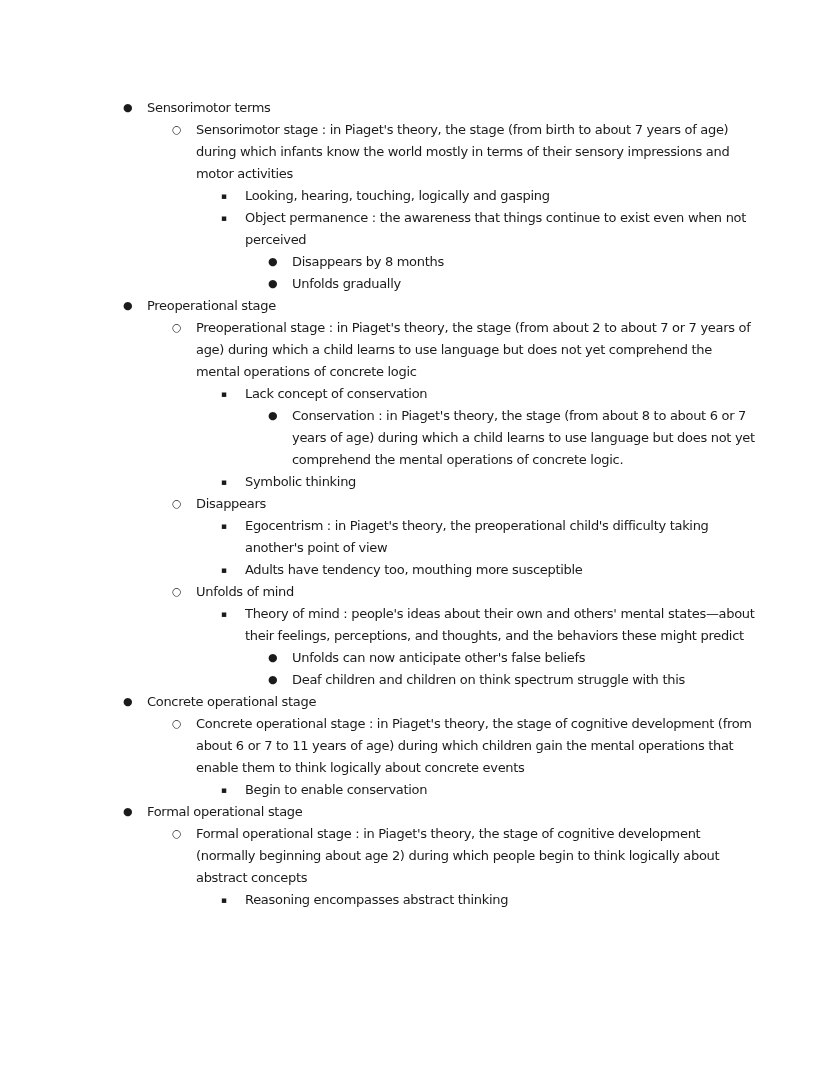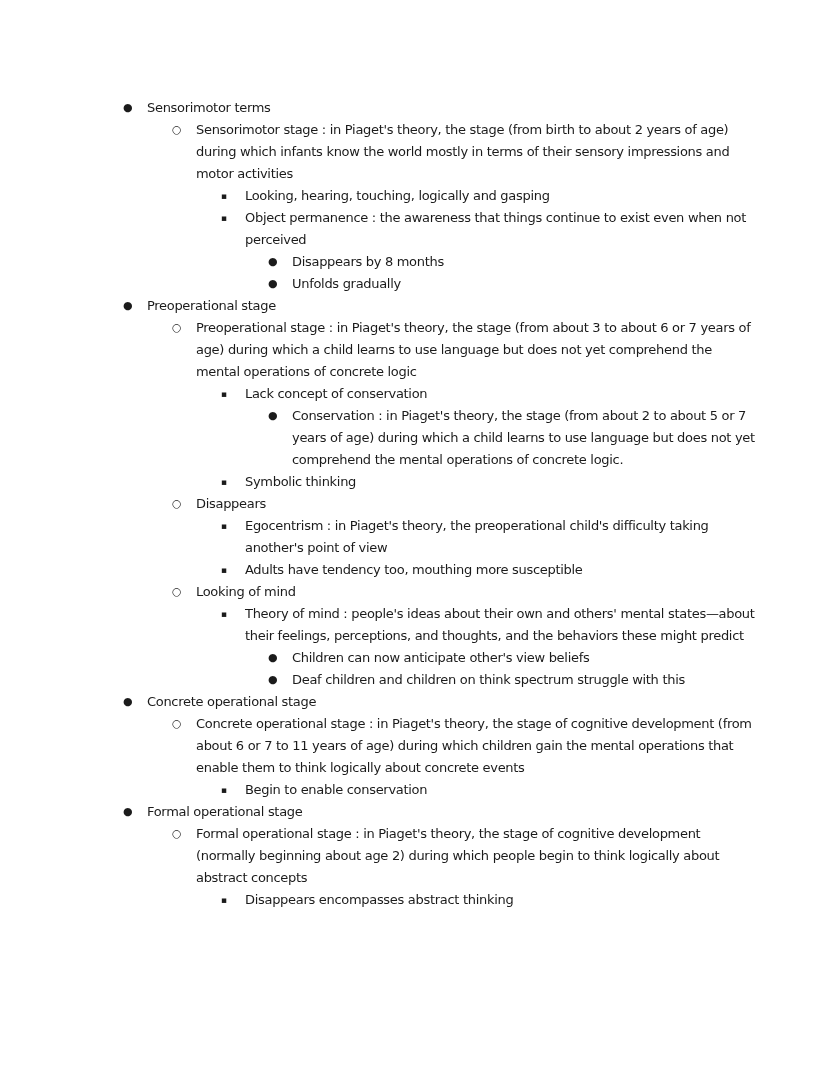"Sensorimotor stage : in Piaget's" span.item-text { text: 2 -> 7 }
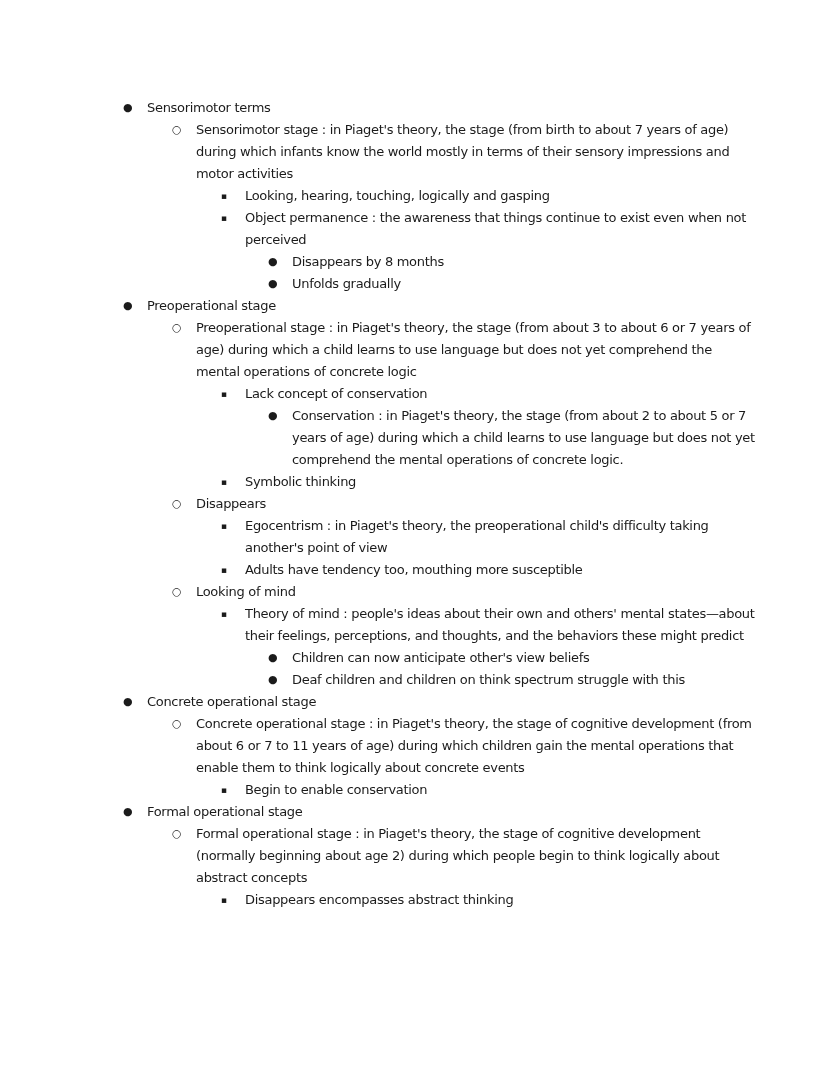"Preoperational stage : in Piaget's" span.item-text { text: 3 to about 6 -> 2 to about 7 }
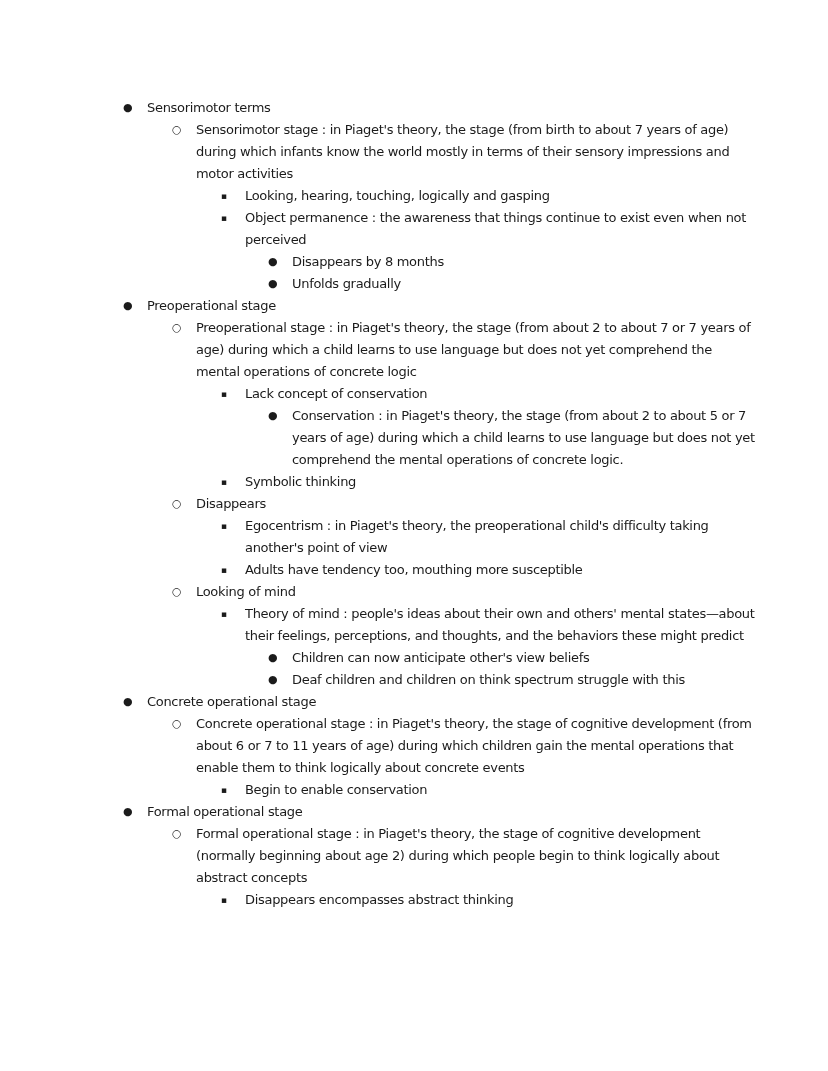"Conservation : in Piaget's theory," span.item-text { text: 2 to about 5 -> 8 to about 6 }
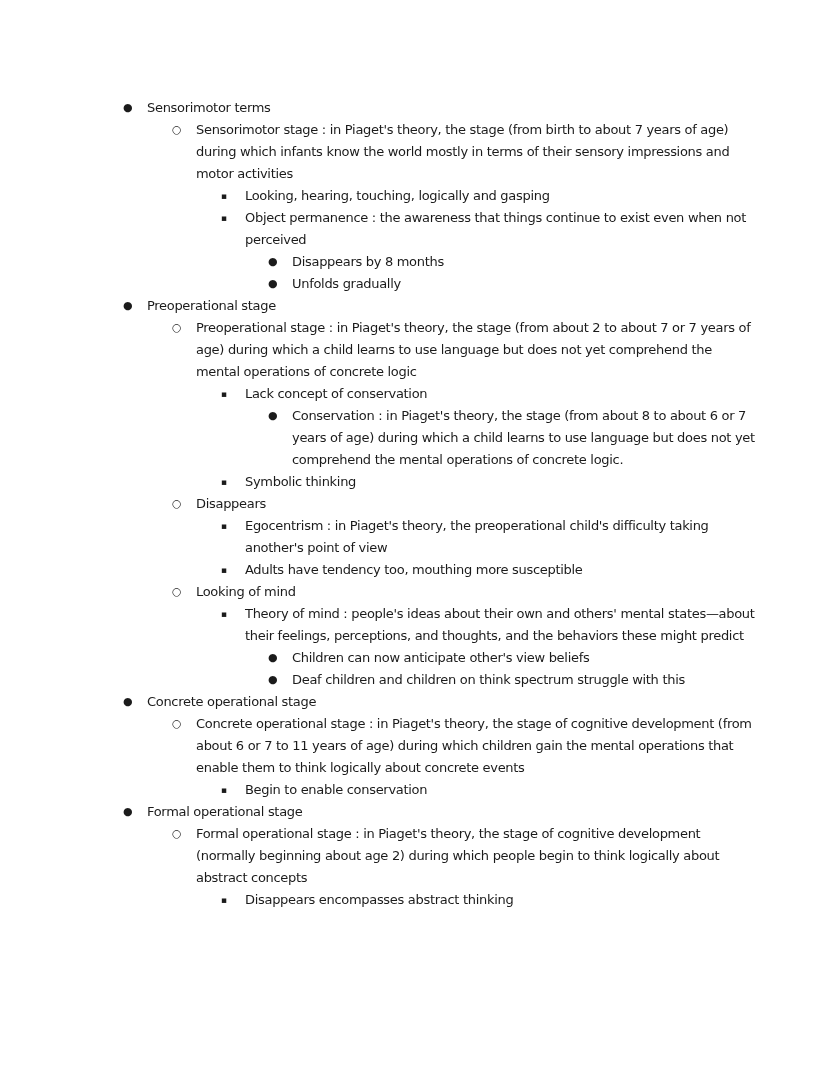"Looking of mind" span.item-text { text: Looking -> Unfolds }
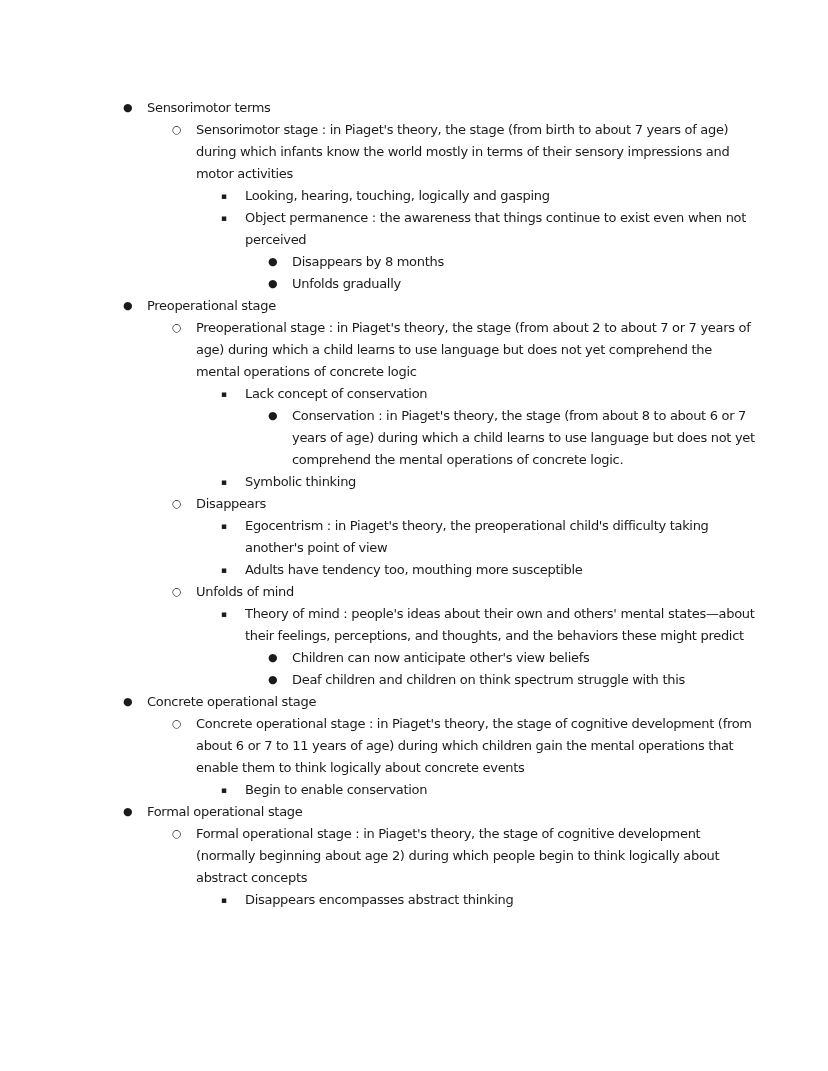"Children can now anticipate other's" span.item-text { text: Children can now anticipate other's view -> Unfolds can now anticipate other's false }
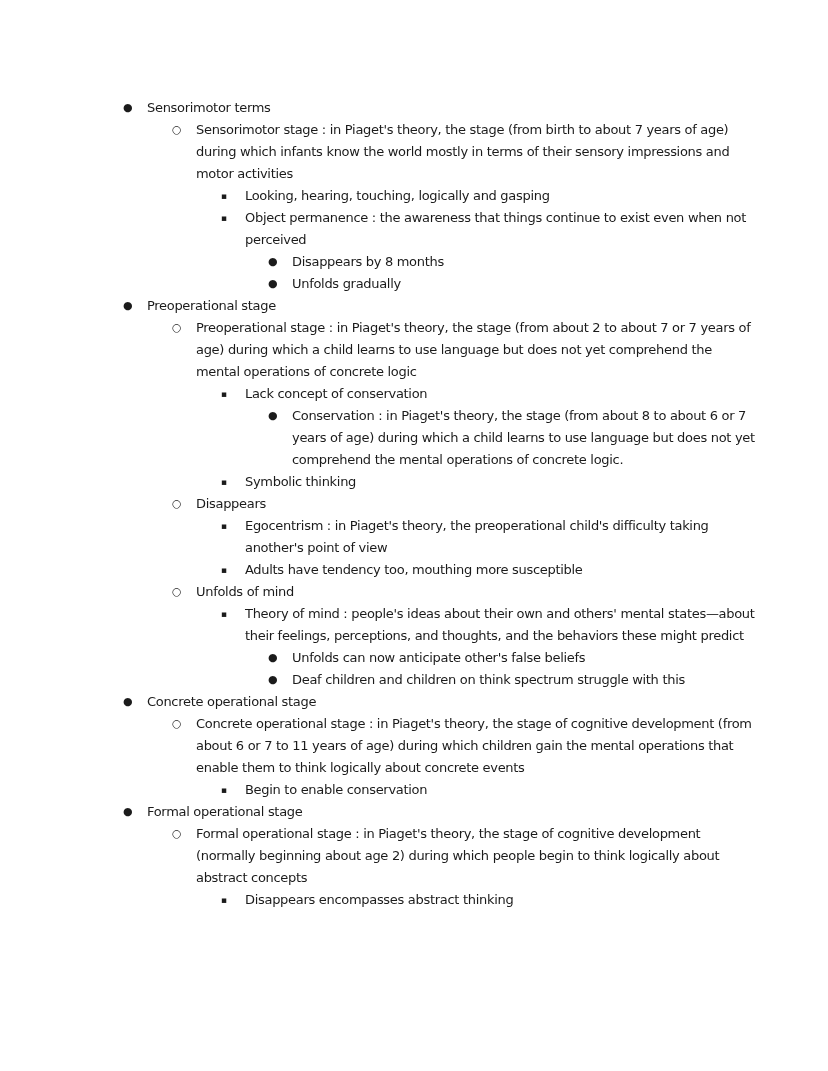"Disappears encompasses abstract thinking" span.item-text { text: Disappears -> Reasoning }
